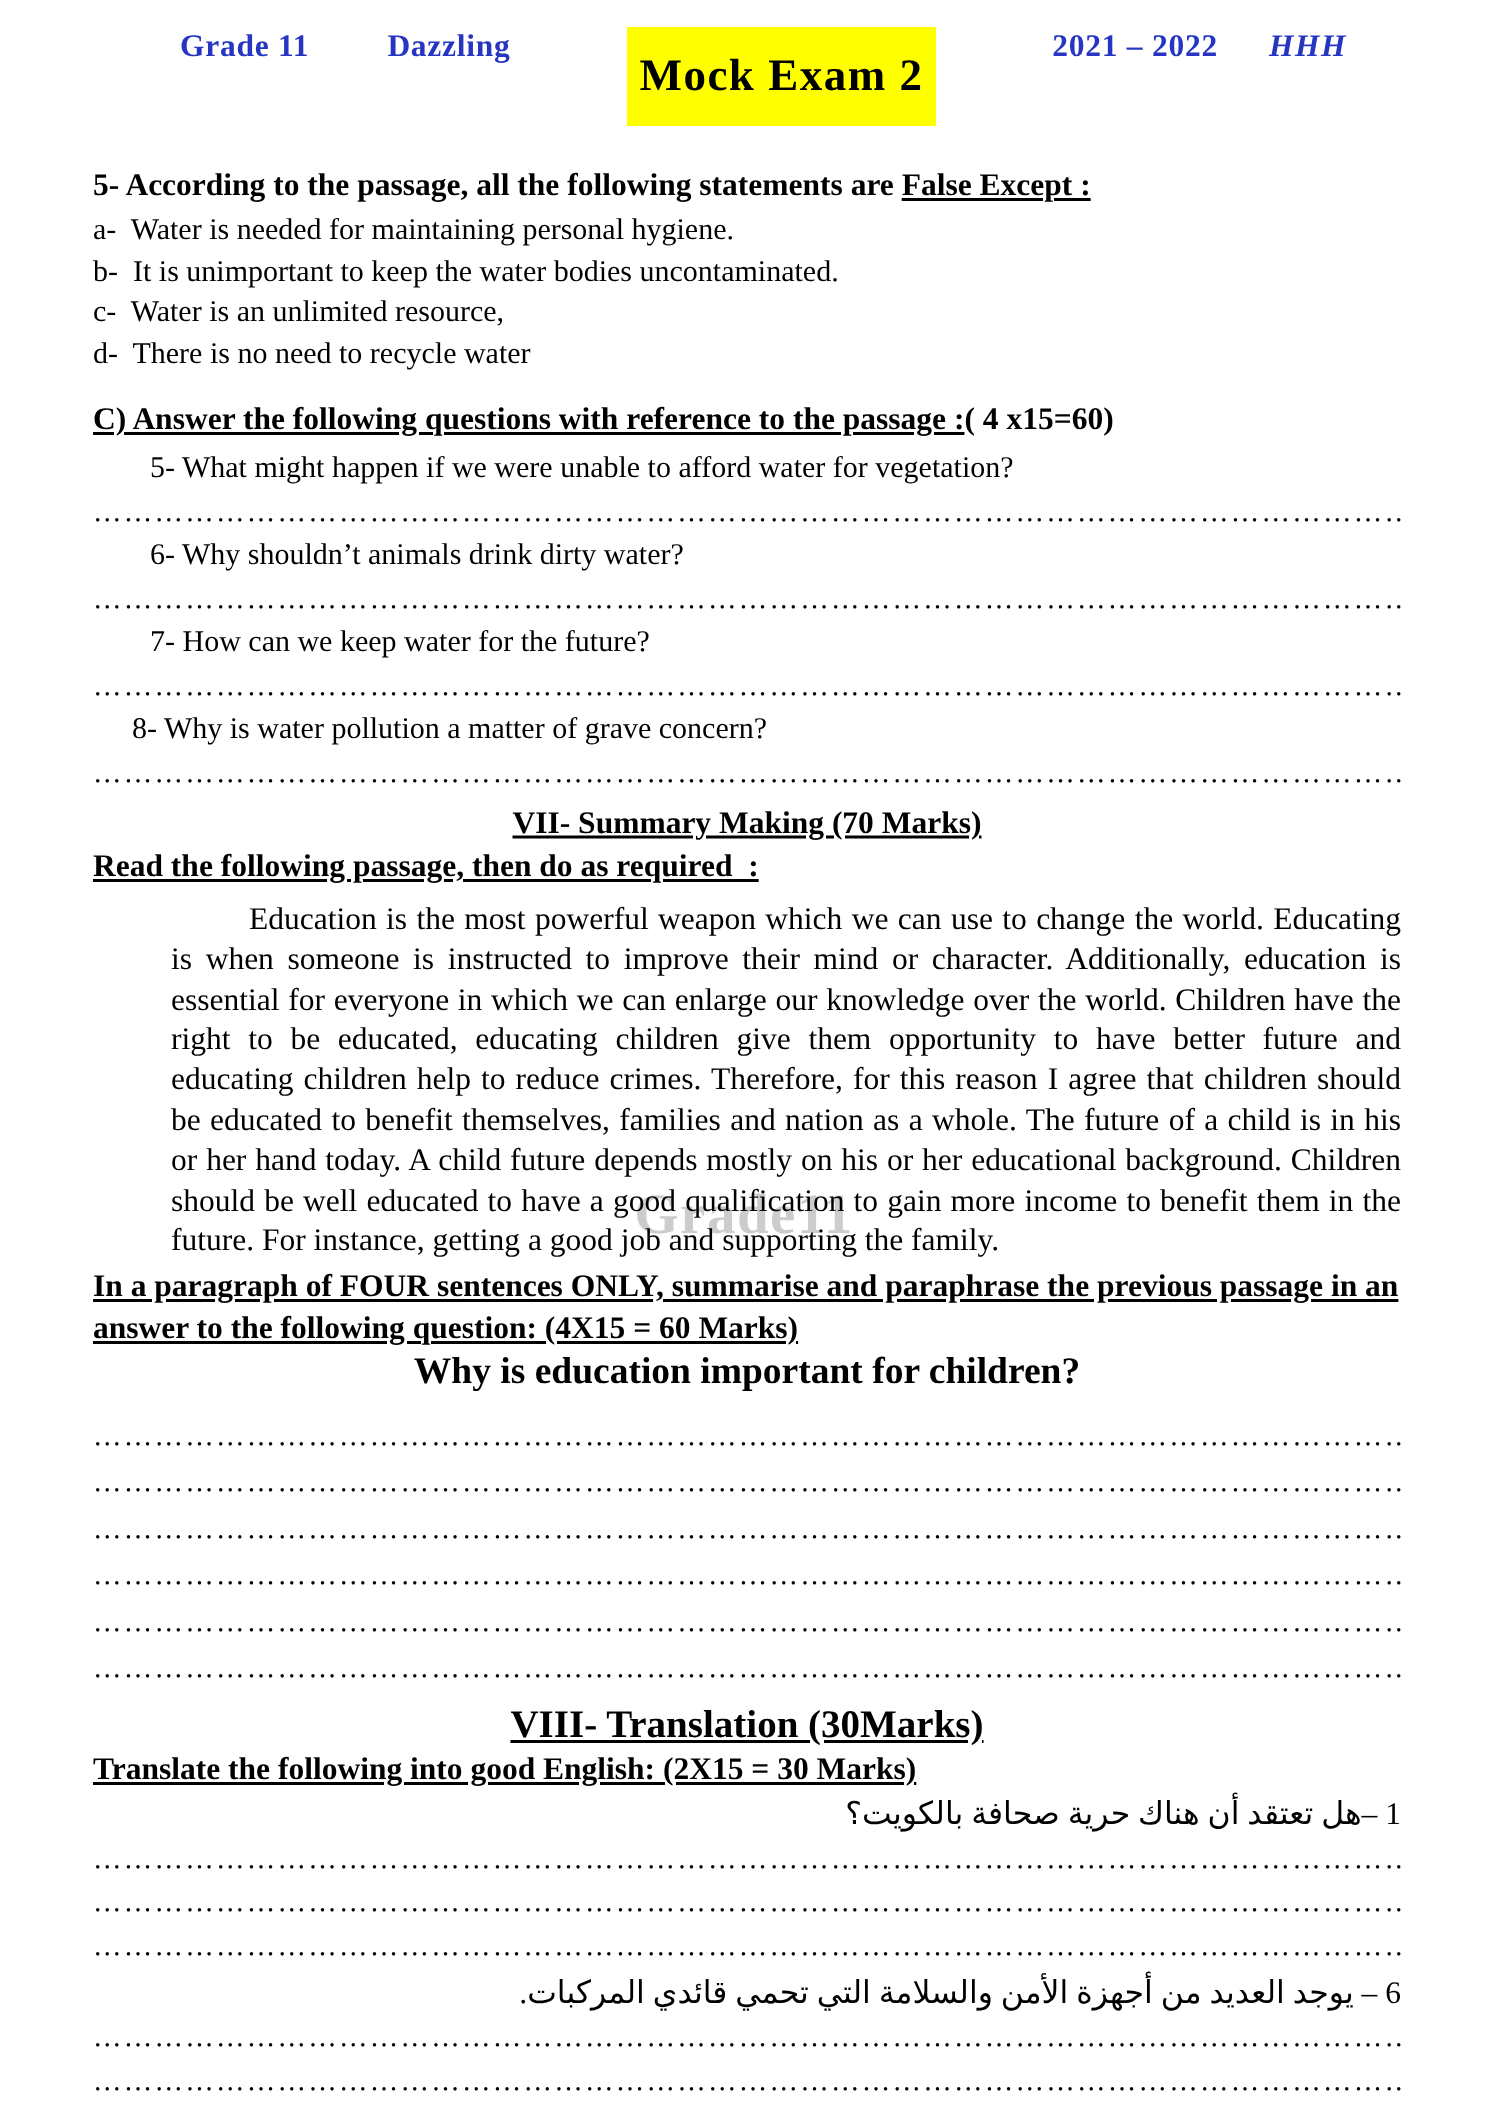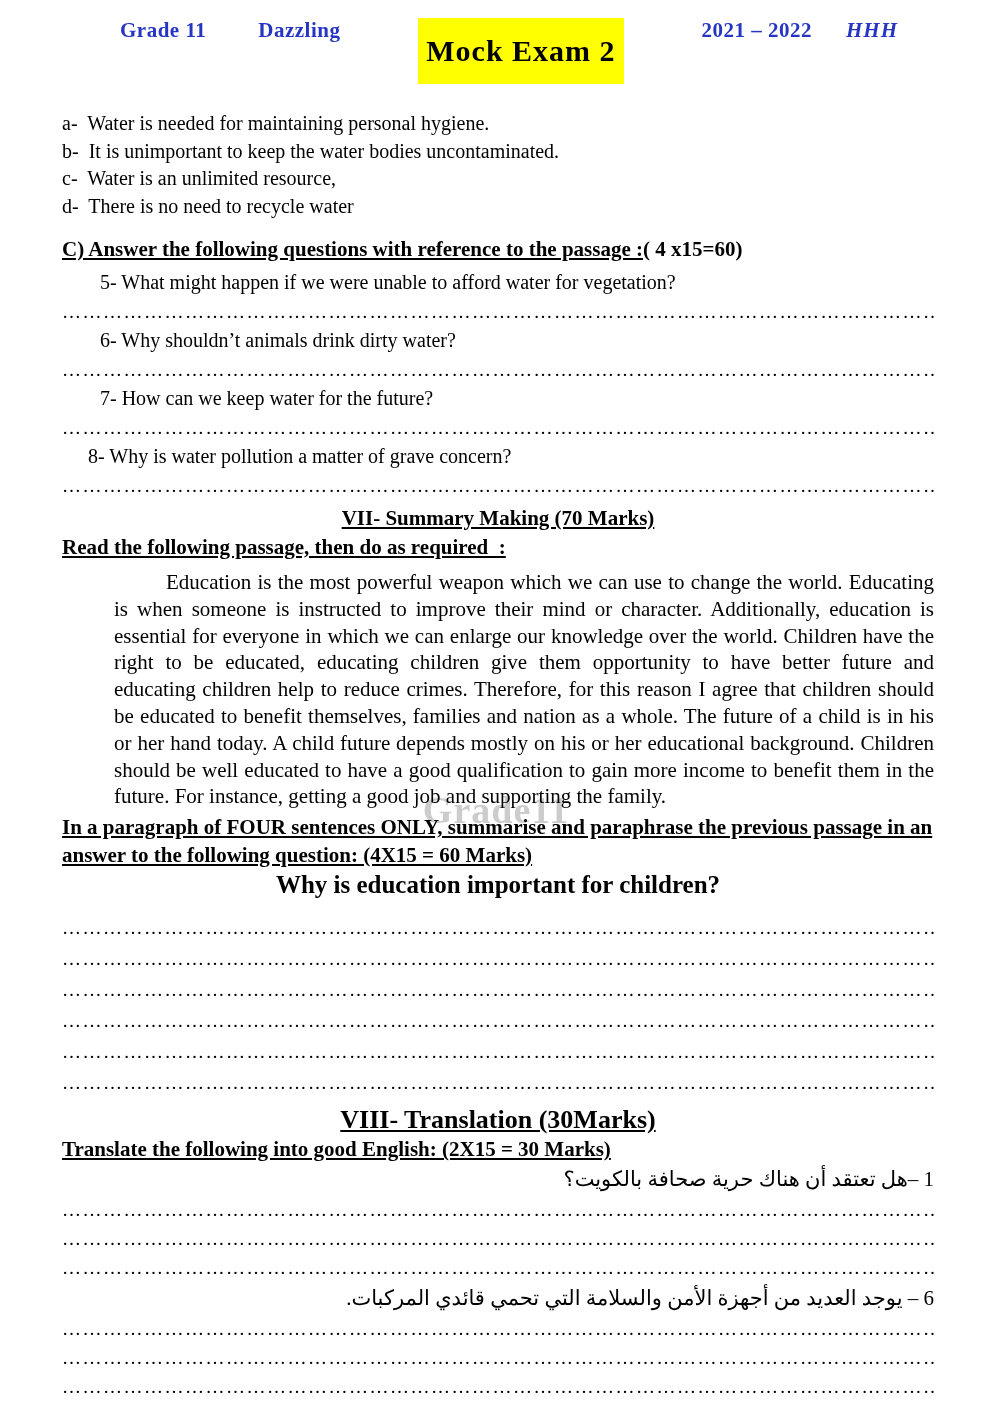"5- According to the passage," p.stem { html: none -> <p><span>5- According to the passage, all the following statements are </span><span>False Except :</span></p> }
